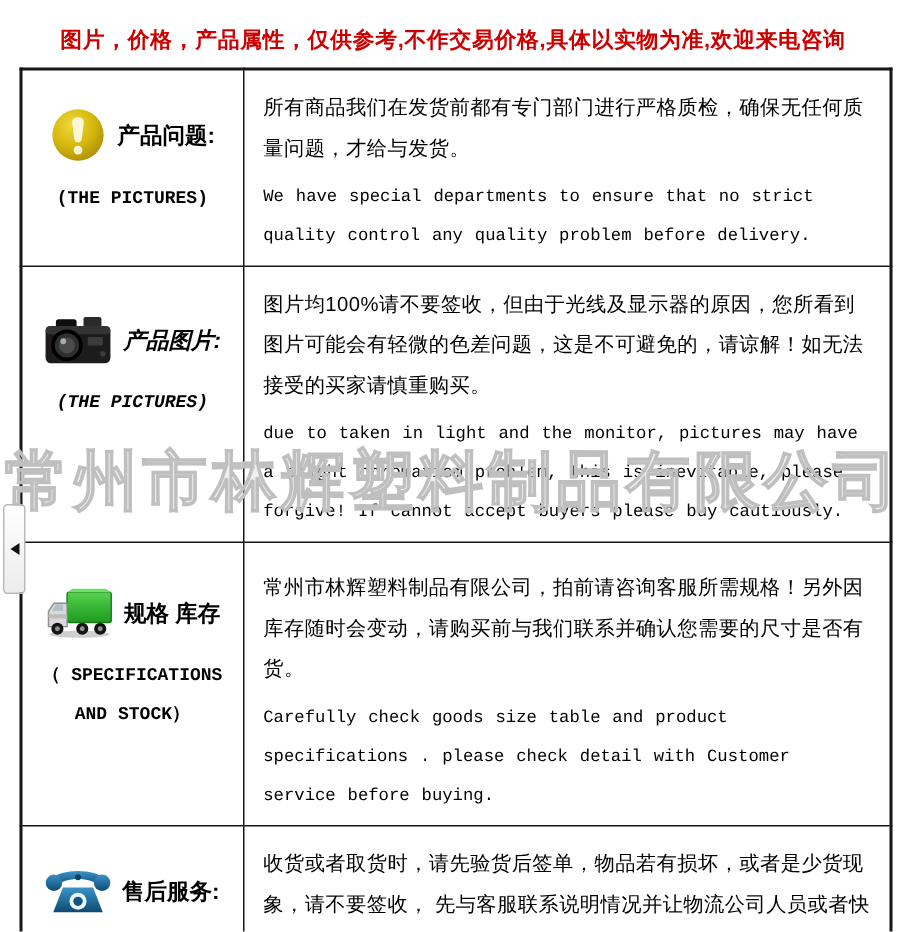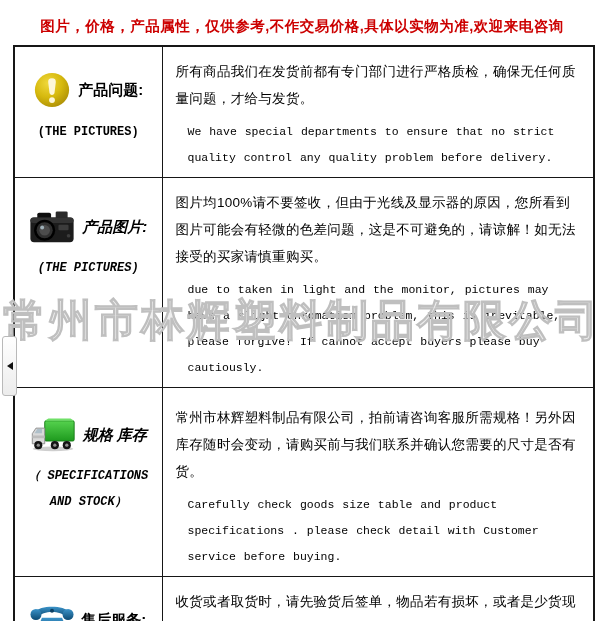"We have special departments to" .body-en { margin: 7px 0 0 12px -> 7px 0 0 0 }
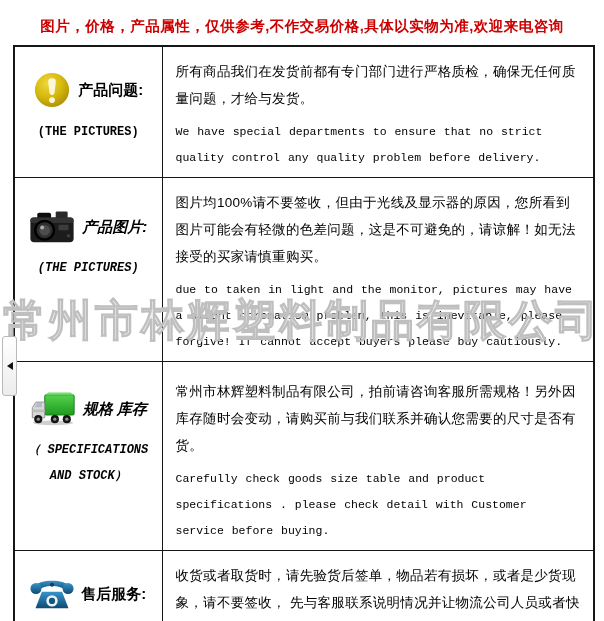"规格 库存" div.label-cell-inner { font-style: italic -> none }
